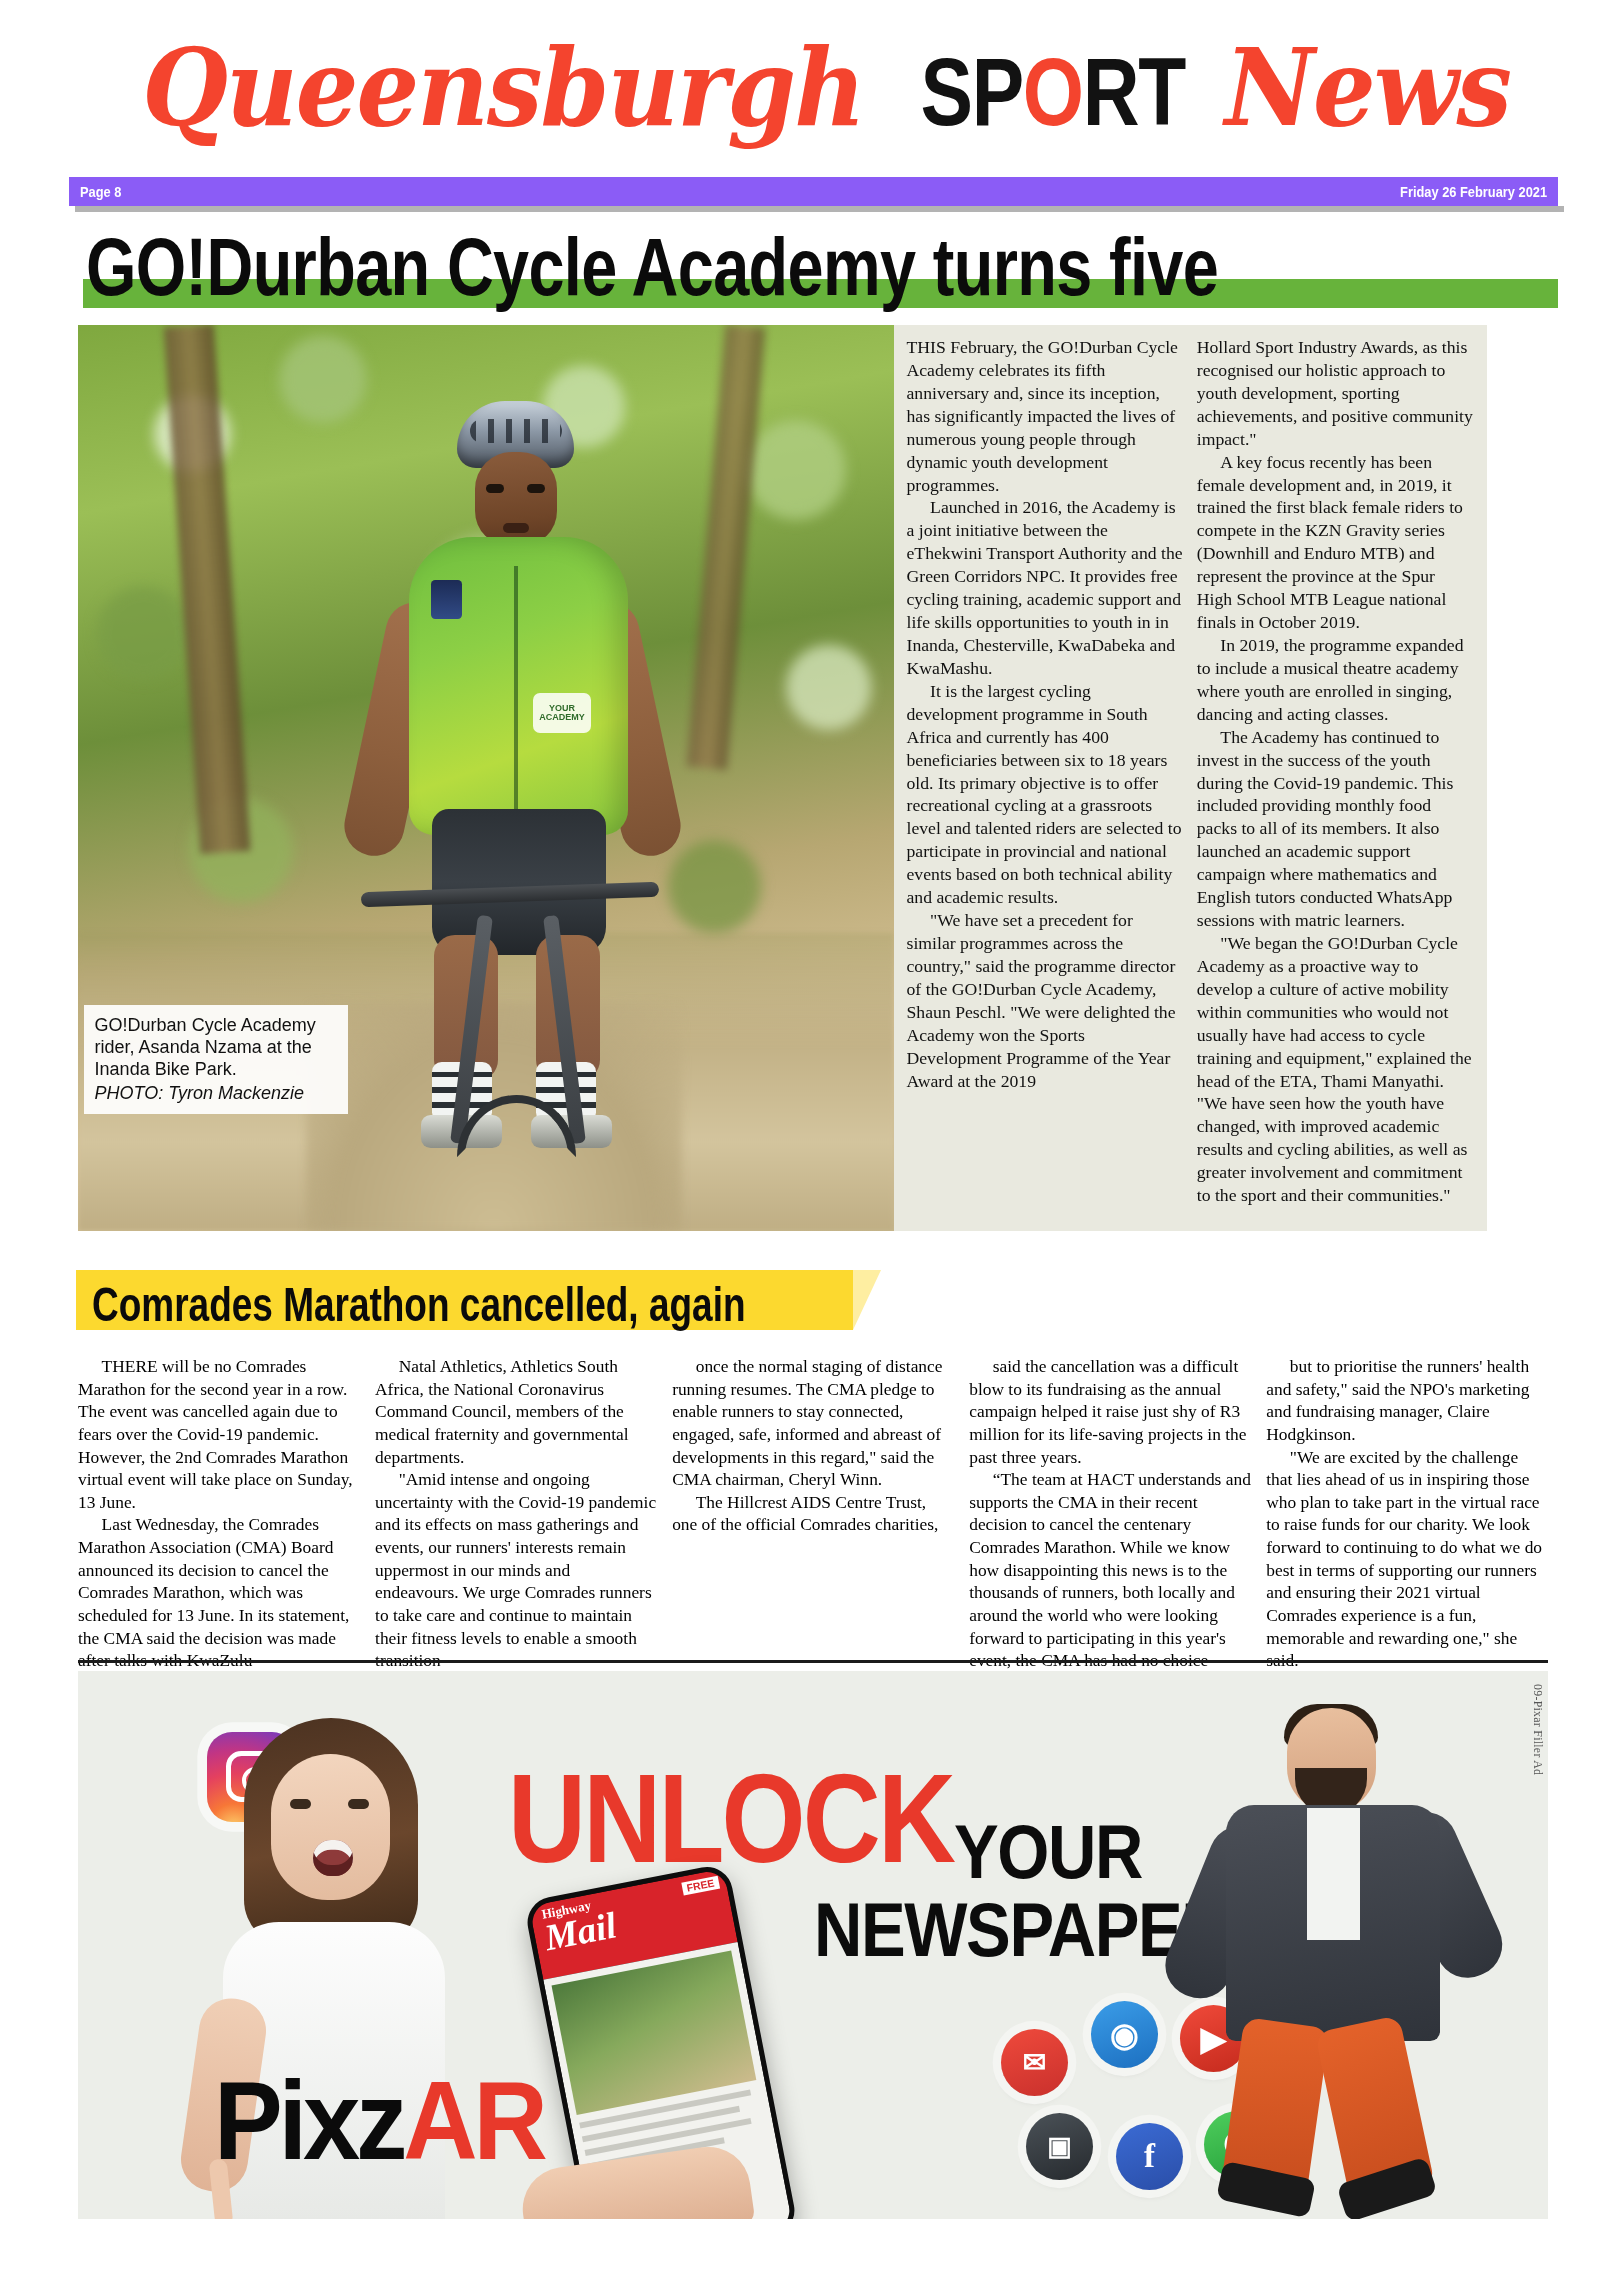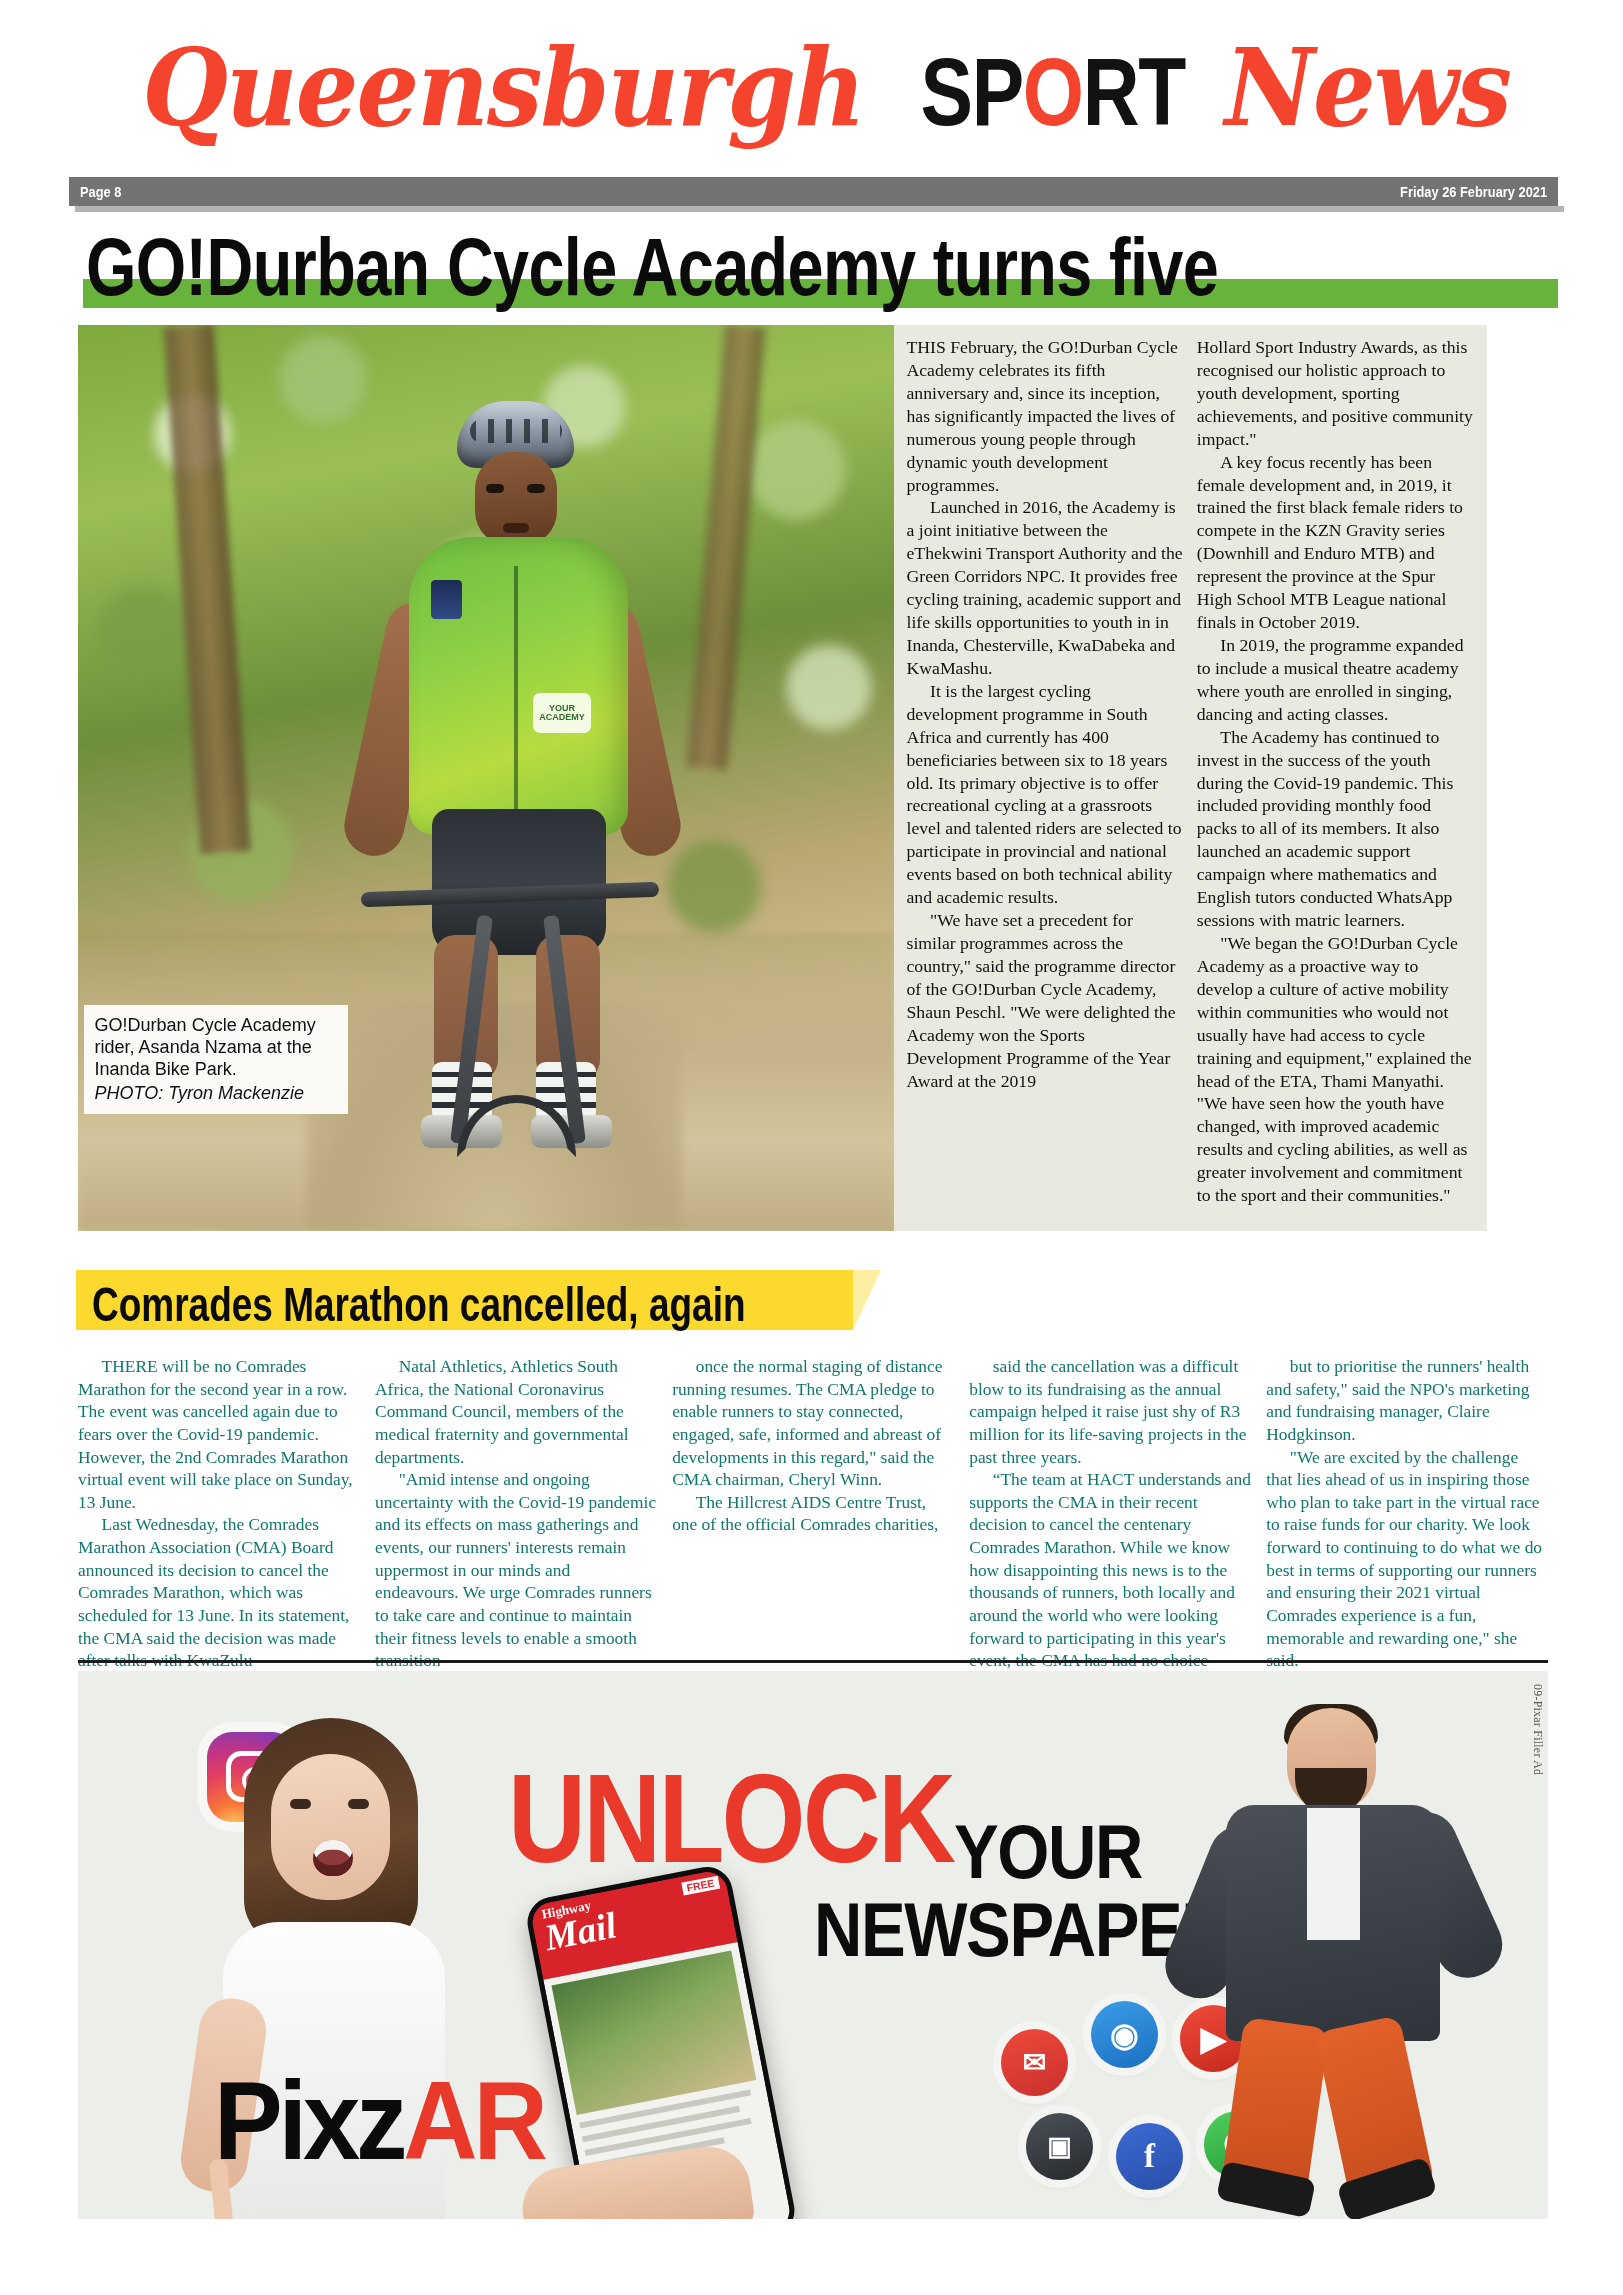"Page 8" .datebar { background: #737373 -> #8b5cf6 }
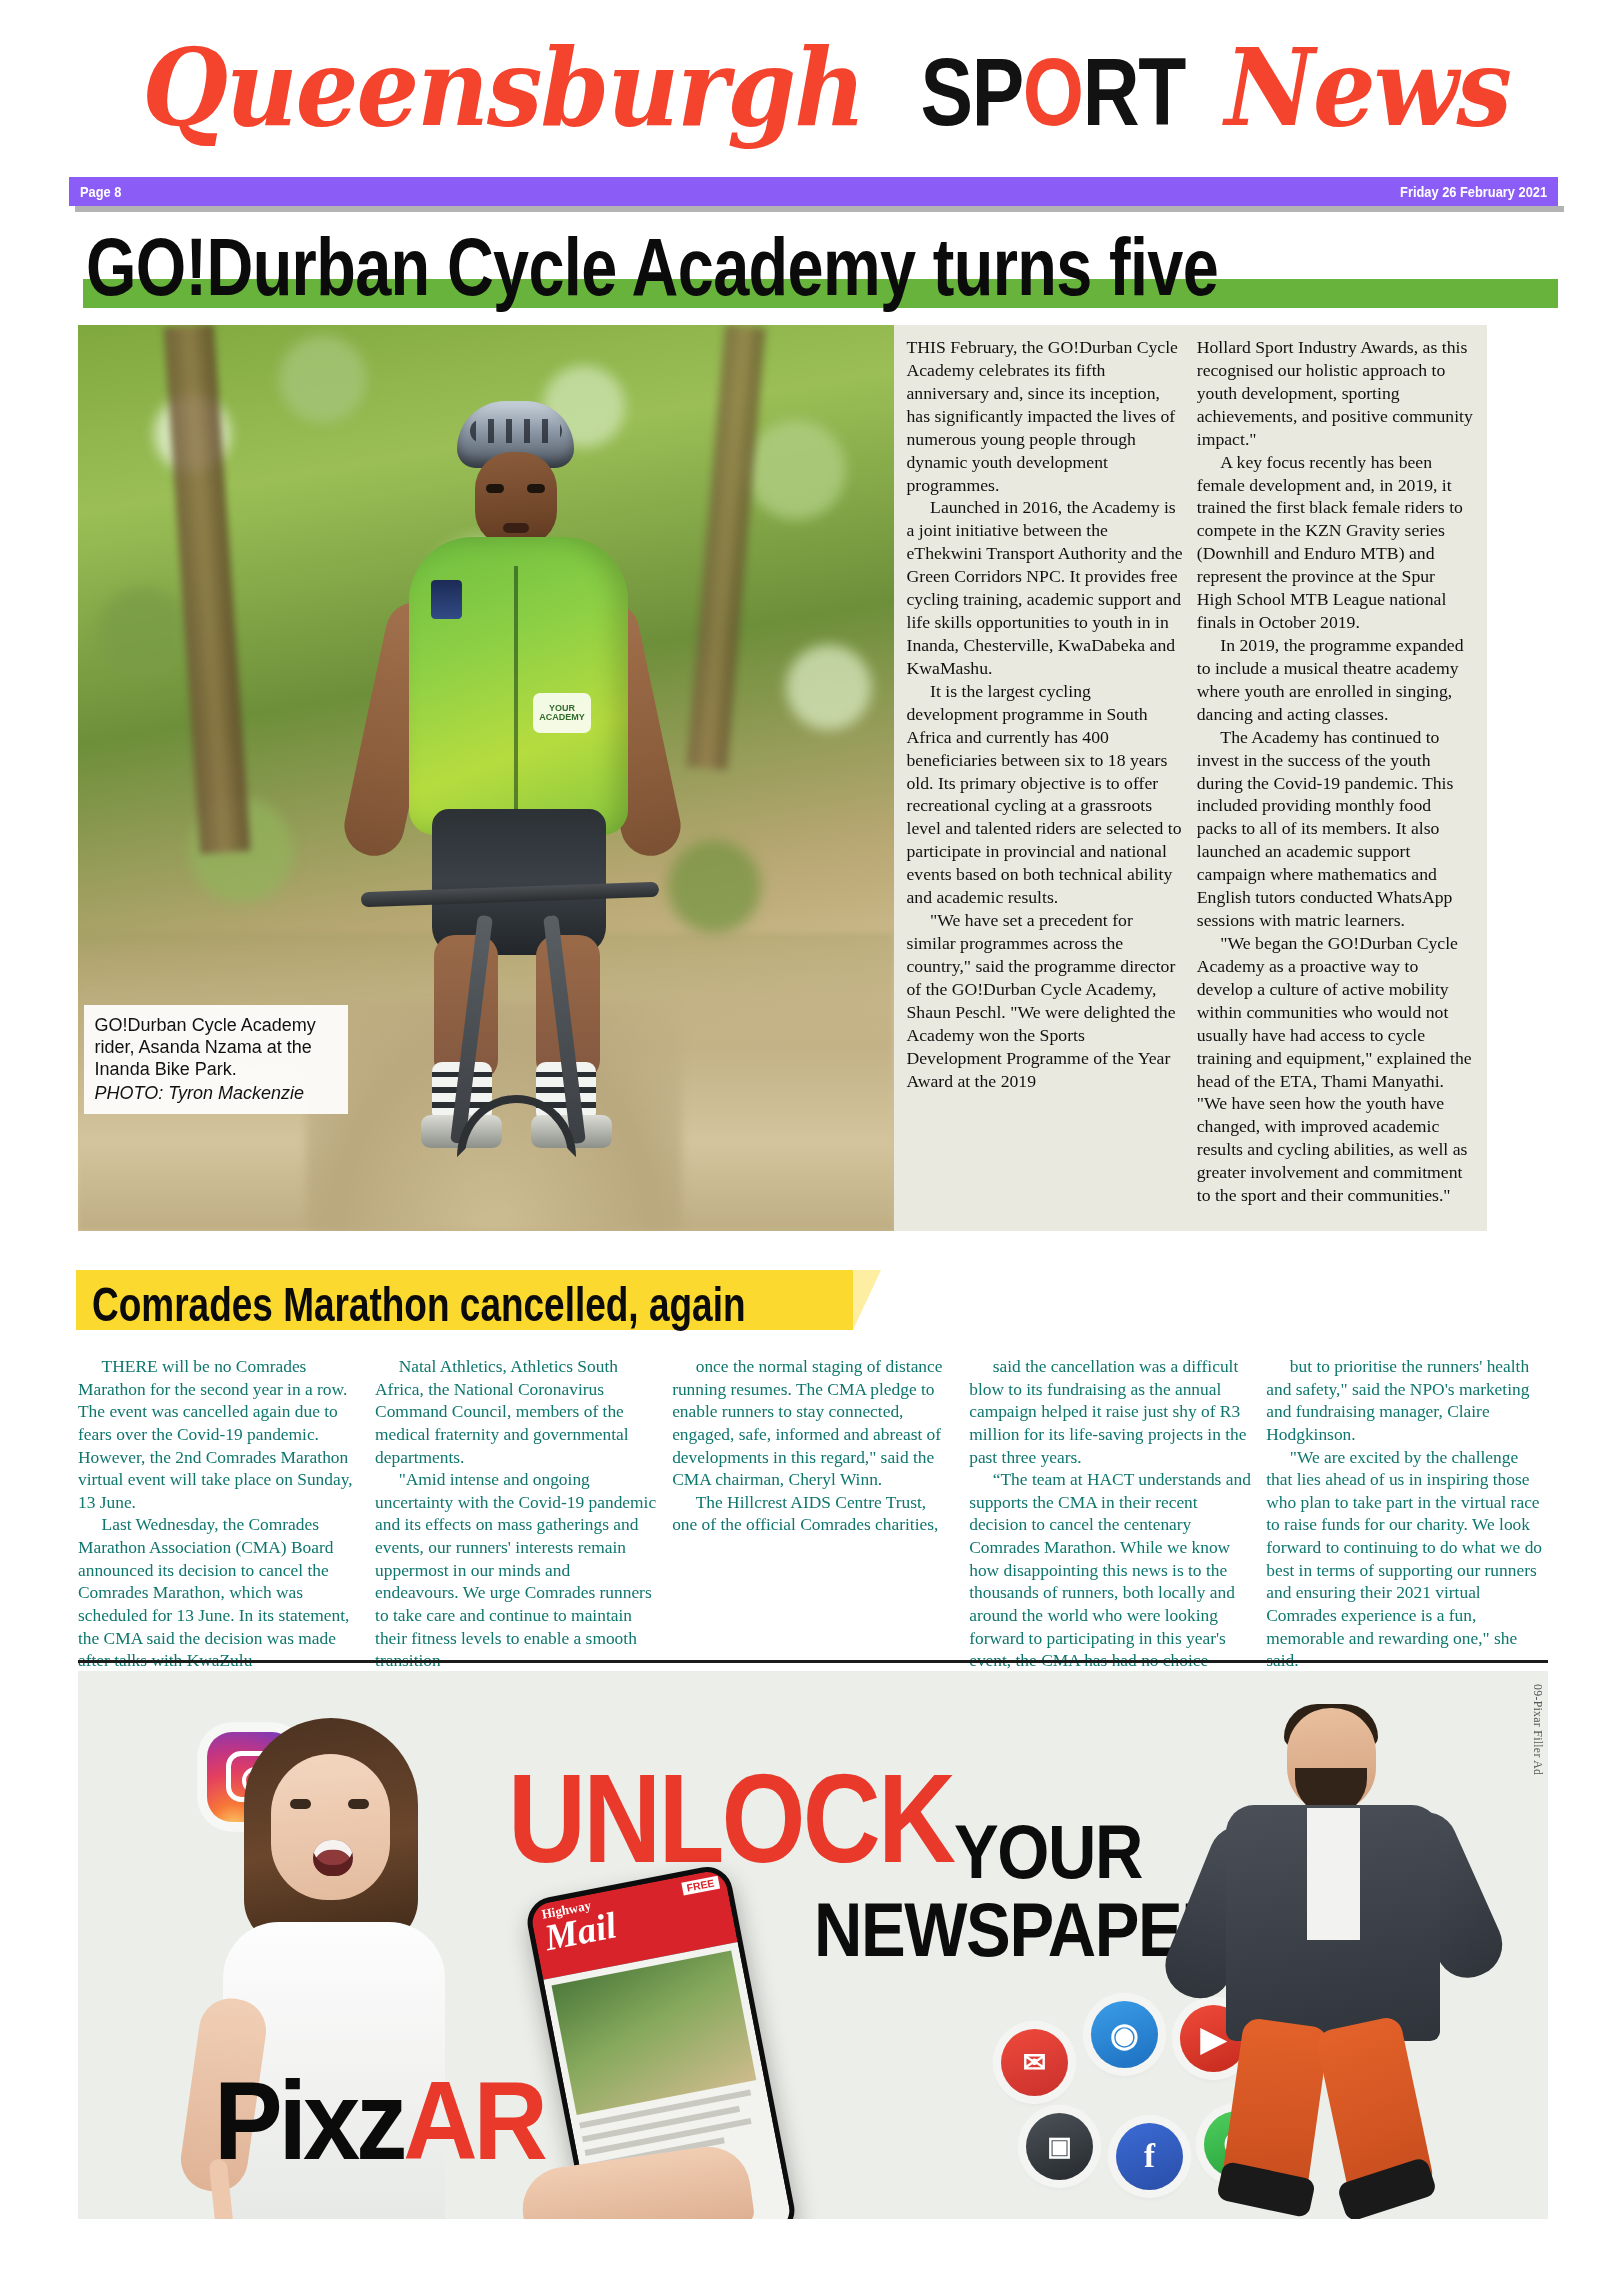"THERE will be no Comrades" .cm-col { color: #0f766e -> #000000 }
